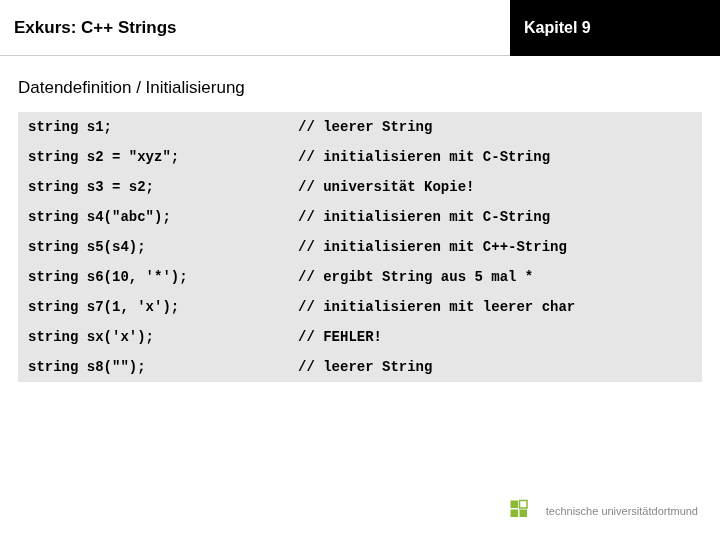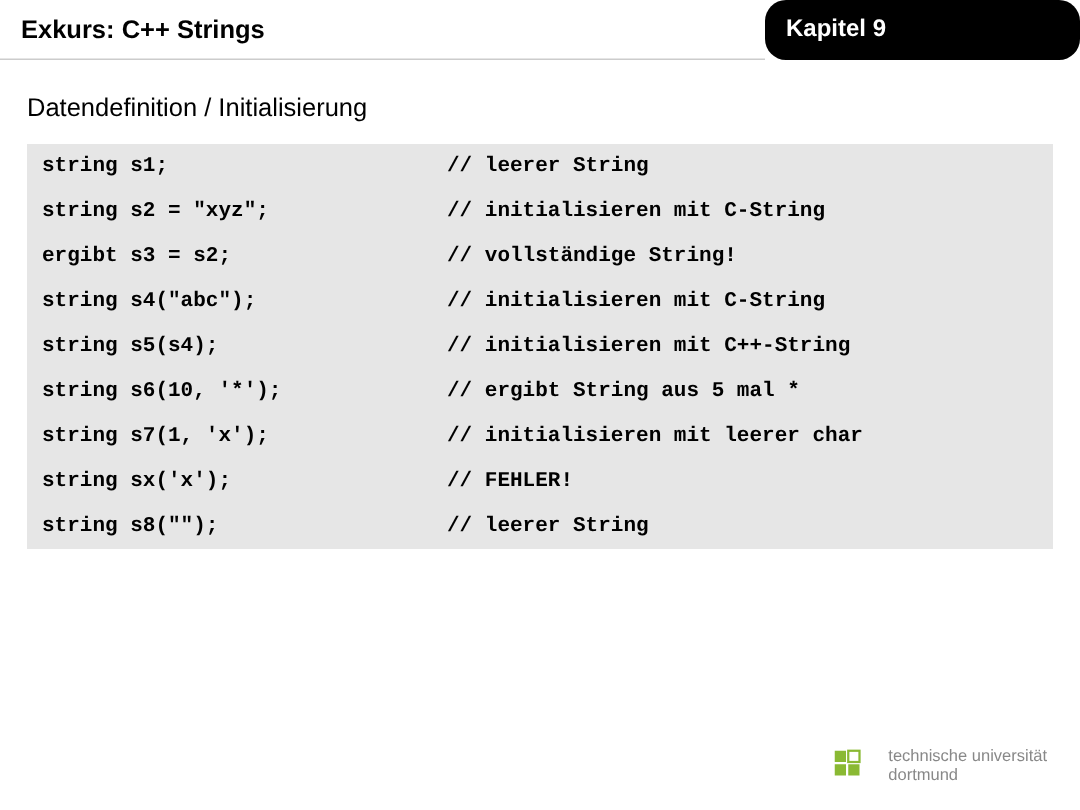"Exkurs: C++ Strings" .header { height: 40px -> 56px }
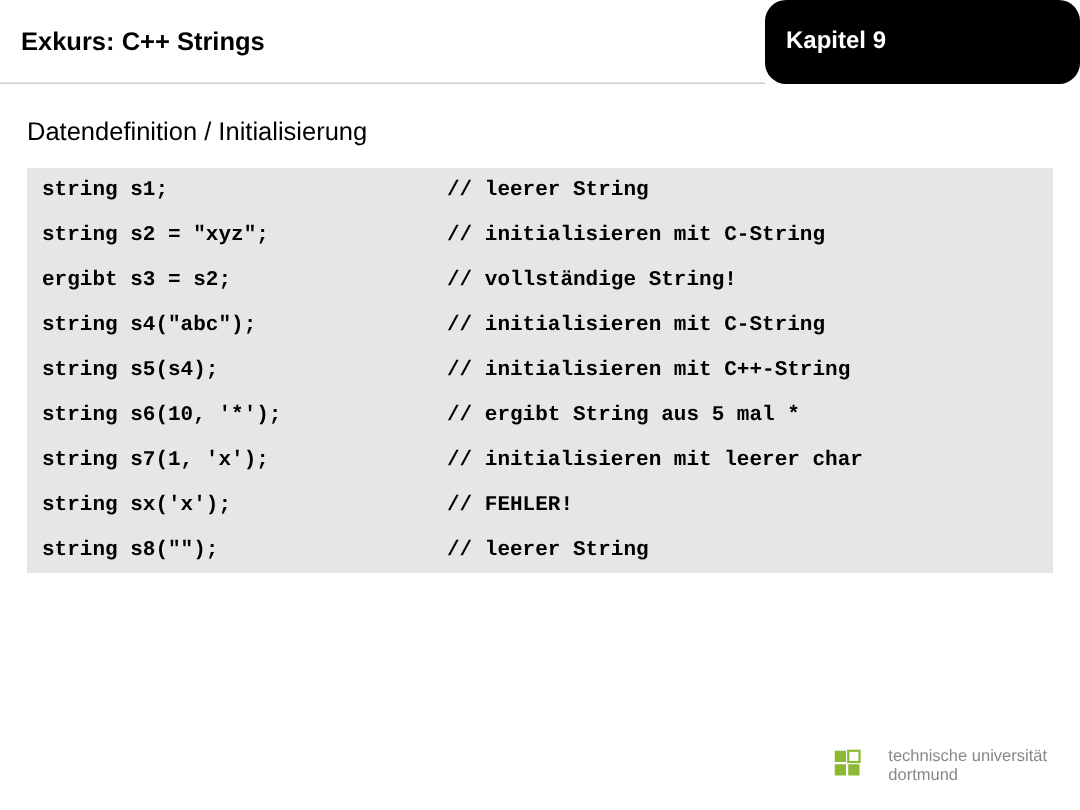"Kapitel 9" .header-right { border-radius: 14px -> none }
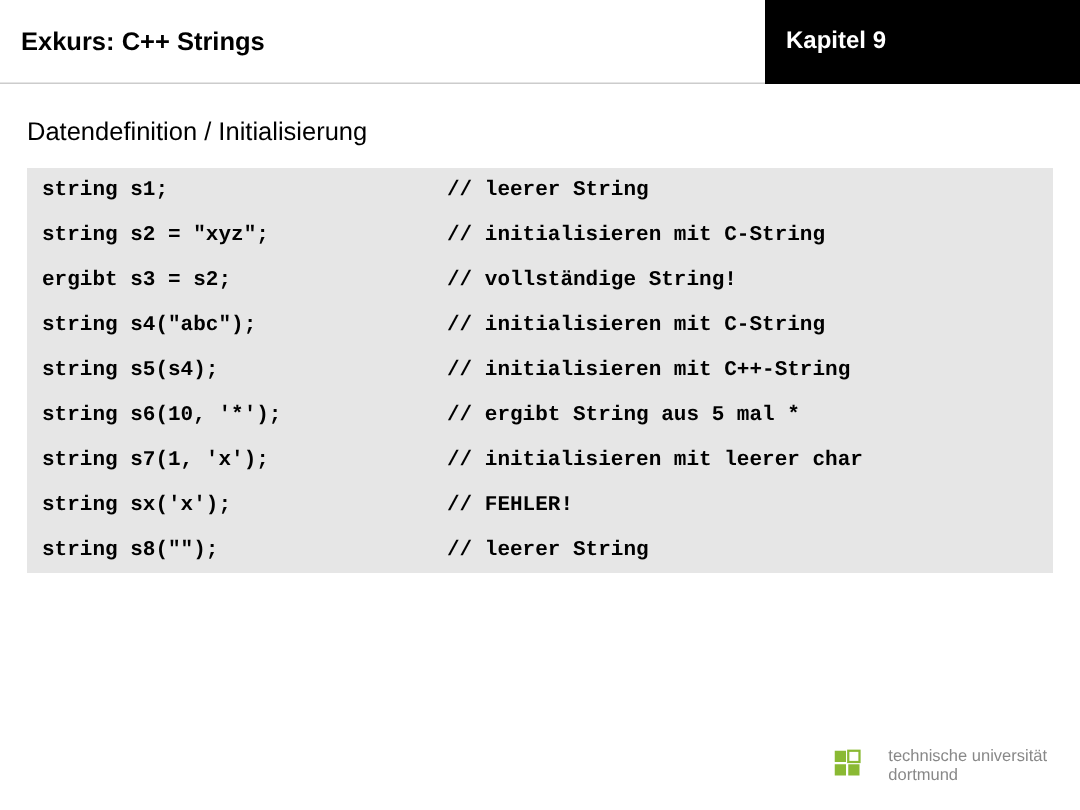"ergibt s3 = s2;" td.code-col { text: ergibt -> string }
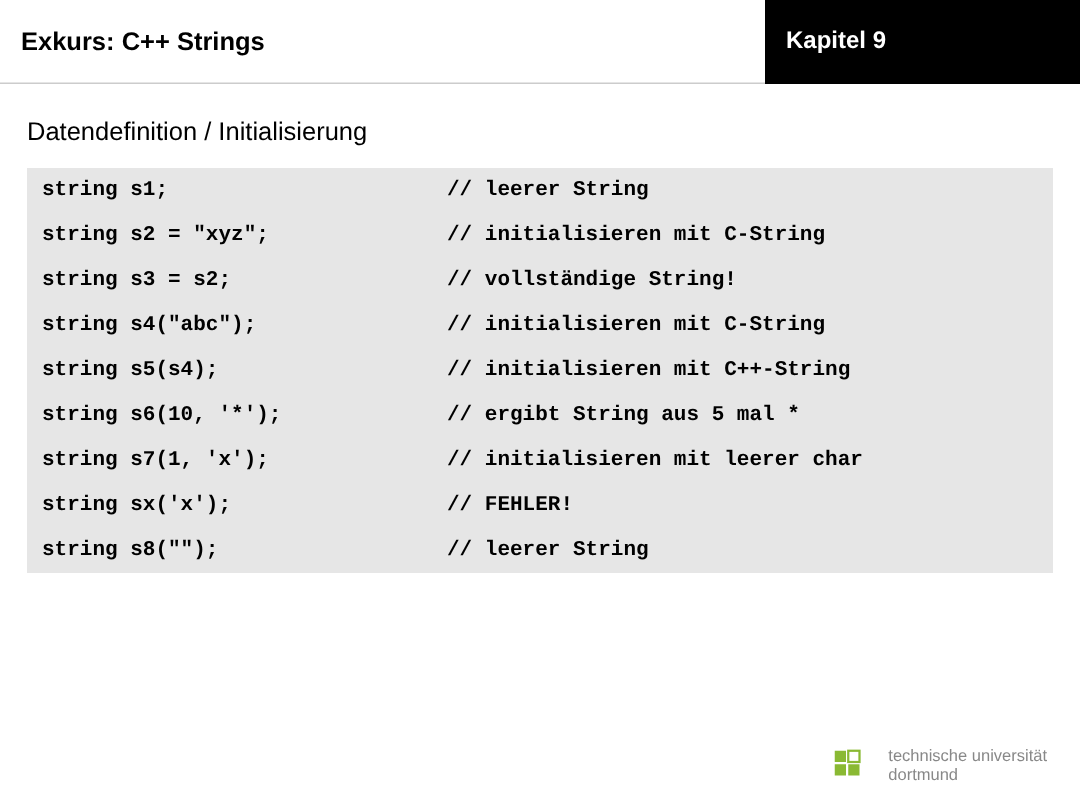"// vollständige String!" td { text: vollständige String -> universität Kopie }
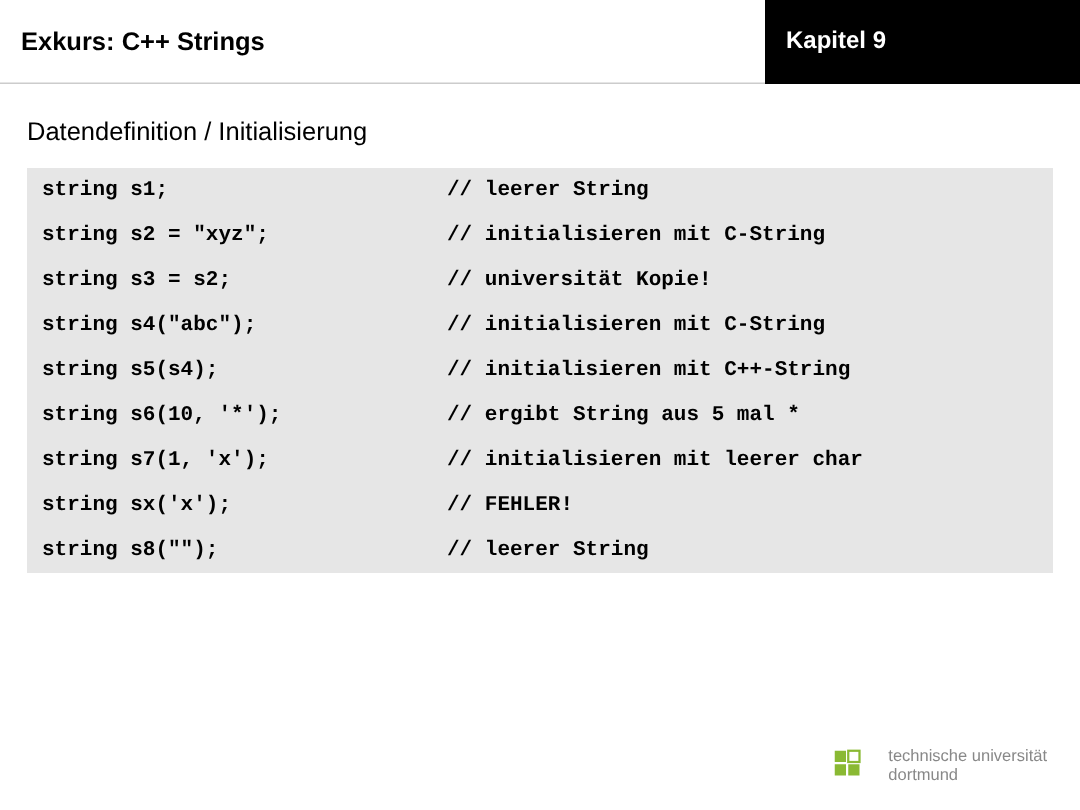"technische universität" .uni-text { flex-direction: column -> row }
